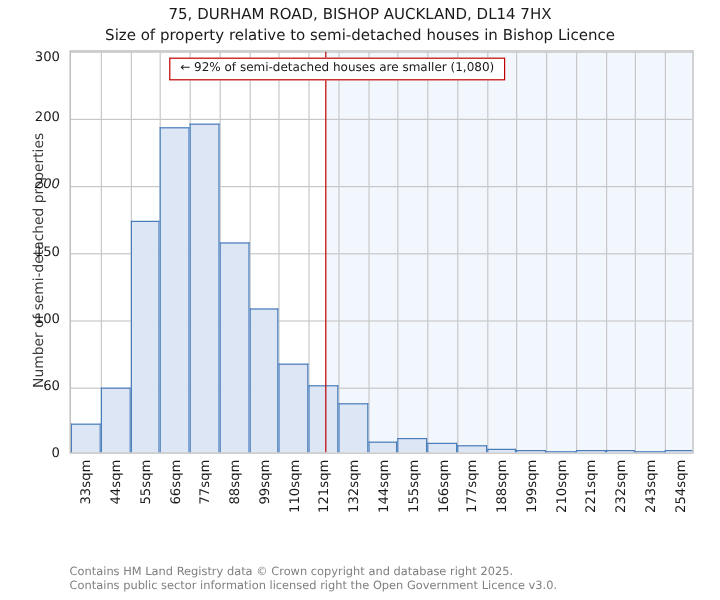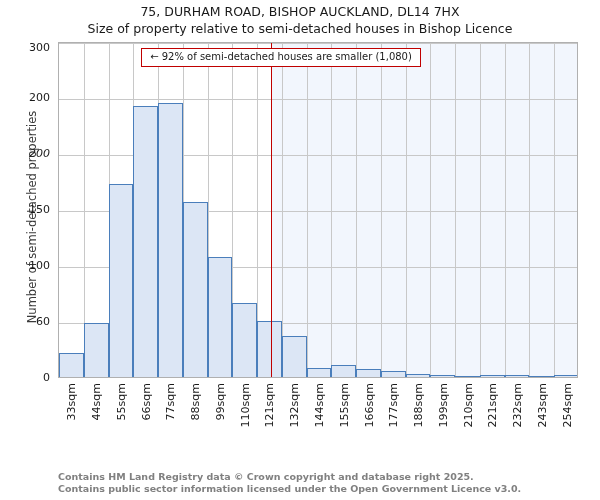"Contains HM Land Registry data" .footer { font-weight: bold -> none }
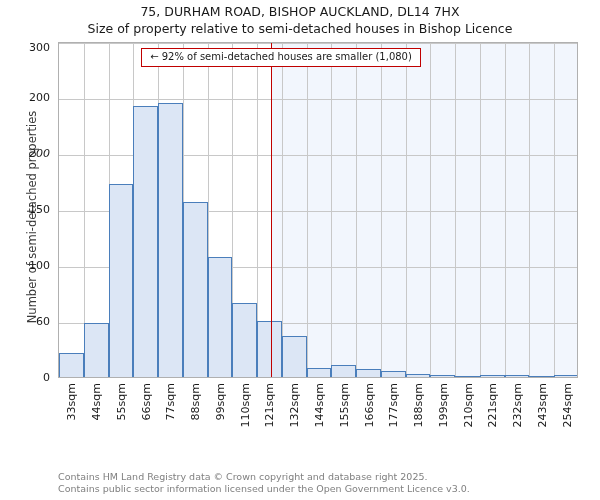"Contains public sector information" div { text: under -> right }
